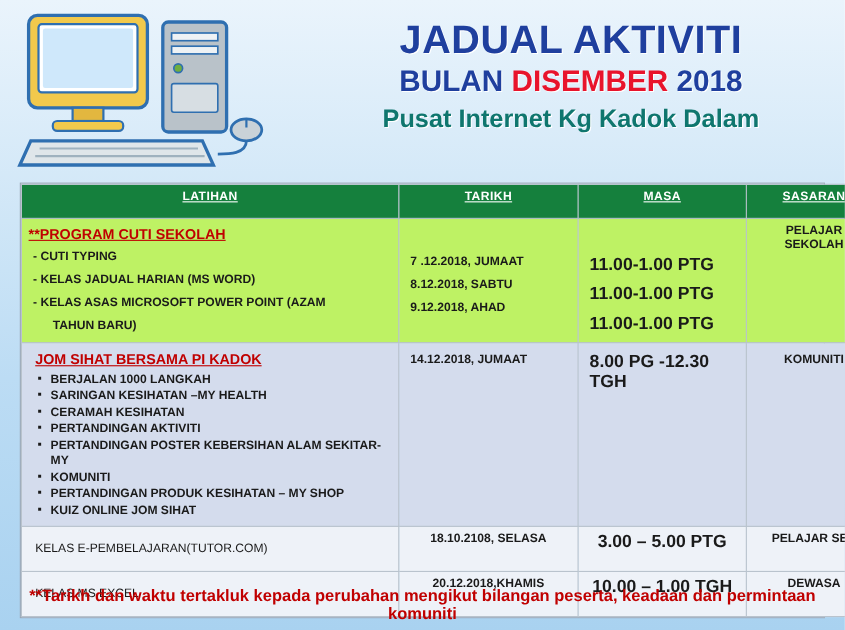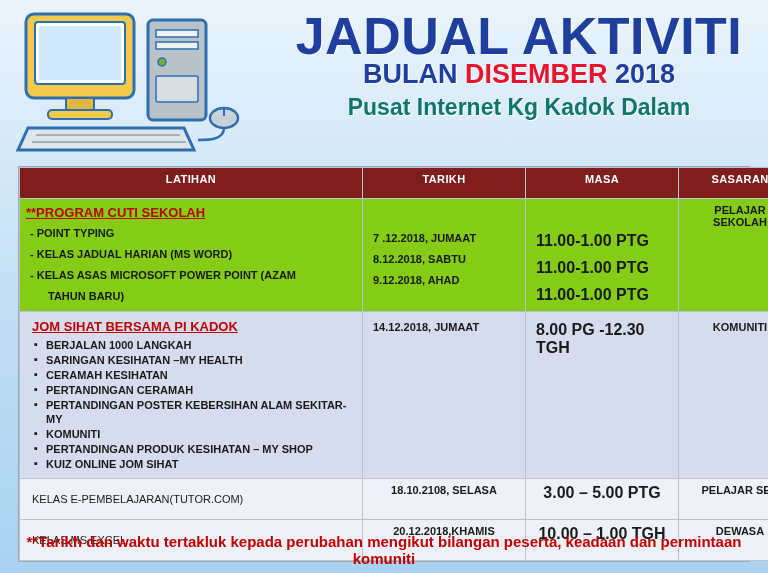"JADUAL AKTIVITI" .title-main { font-size: 52px -> 36px }
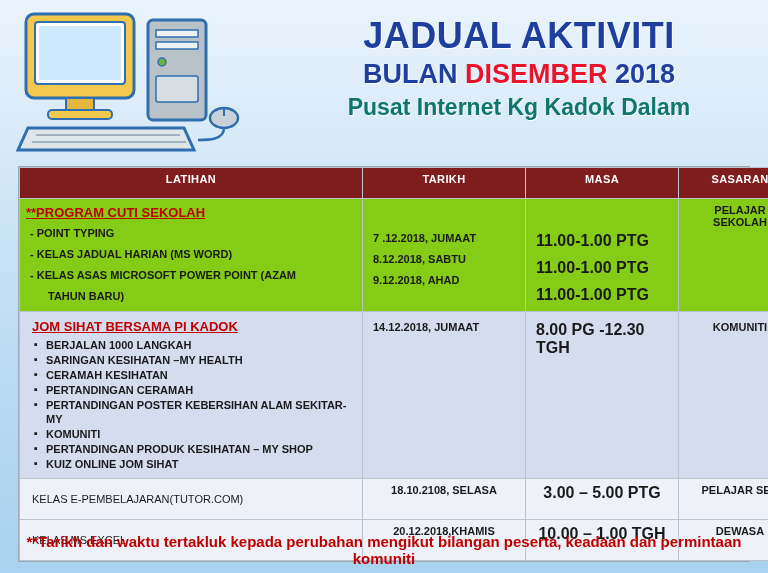"LATIHAN" thead th { background: #7f1d1d -> #15803d; text-decoration: none -> underline }
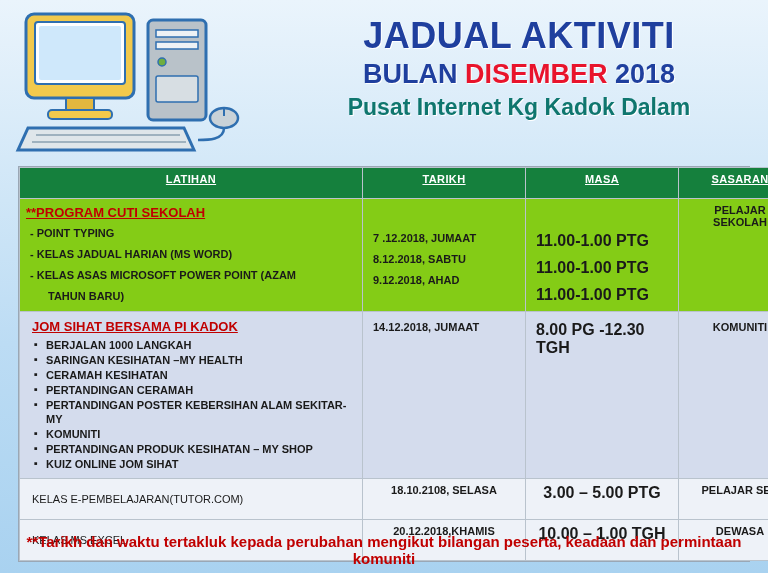"**PROGRAM CUTI SEKOLAH" tbody tr.band-a td { background: #84cc16 -> #bef264 }
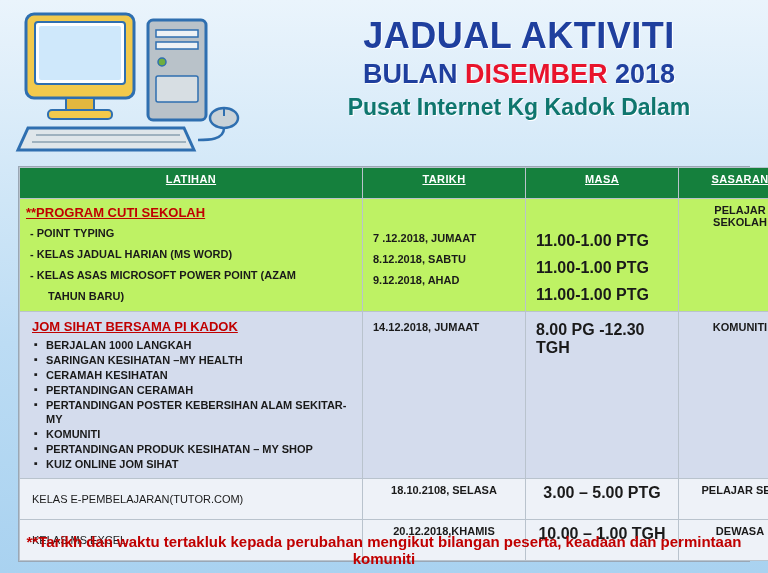"- POINT TYPING" div.dash-item { text: POINT -> CUTI }
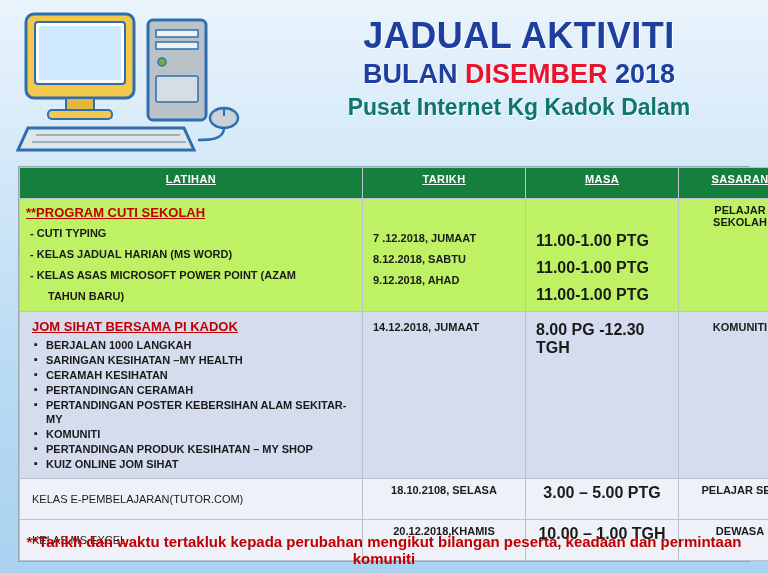"PERTANDINGAN CERAMAH" li { text: CERAMAH -> AKTIVITI }
